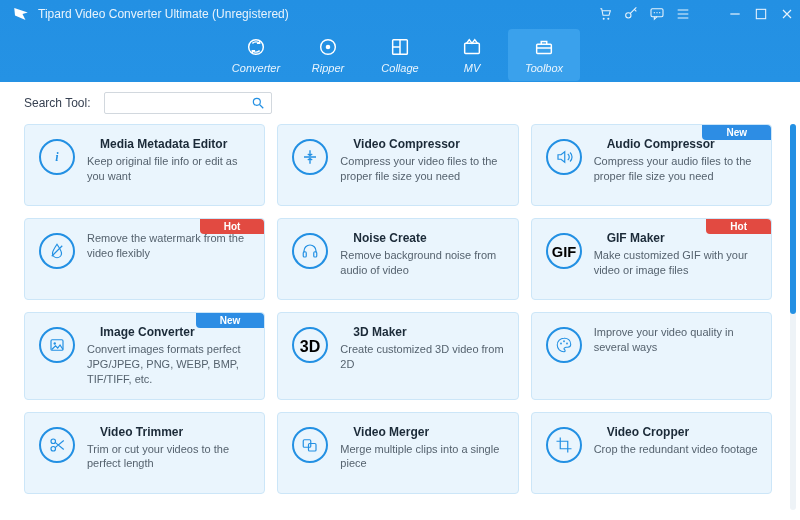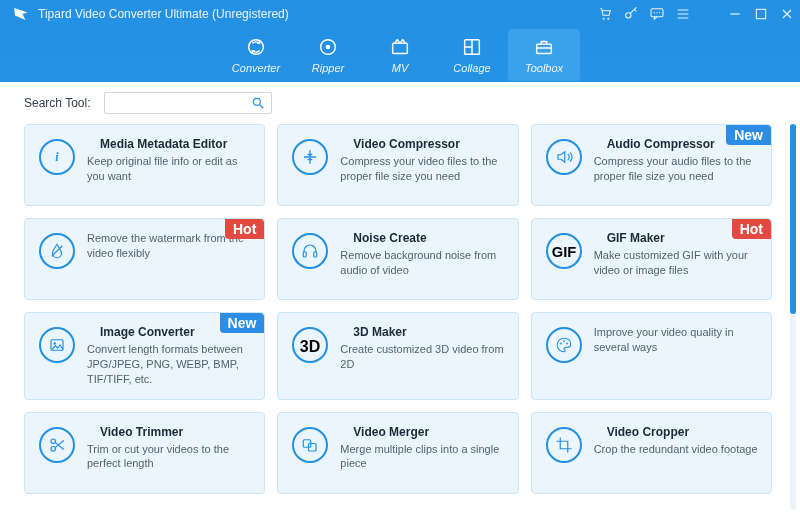"MV" div.tab { order: before "Collage" -> after "Collage" }
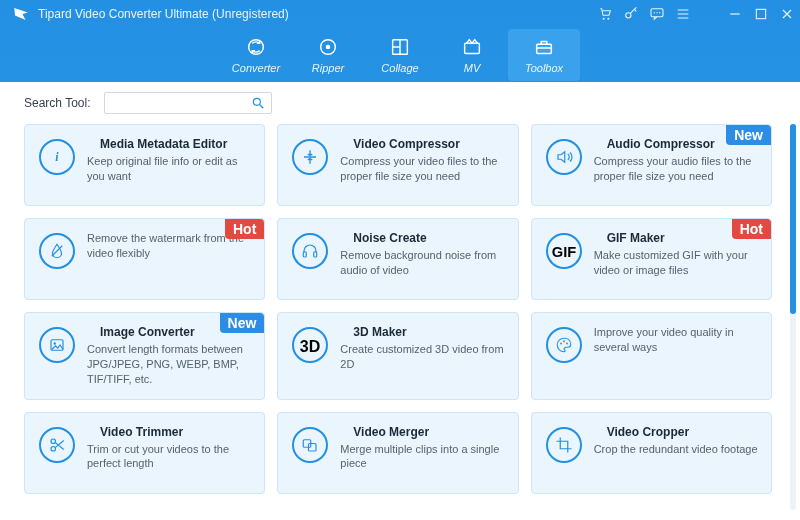"New" .badge { font-size: 14px -> 10px; padding: 2px 8px -> 2px 24px }
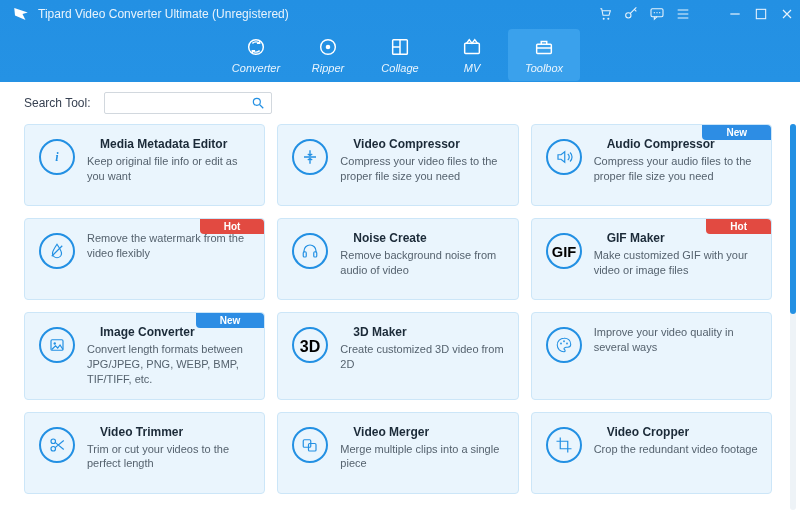"Convert length formats between JPG/JPEG," div.card-desc { text: length formats between -> images formats perfect }
